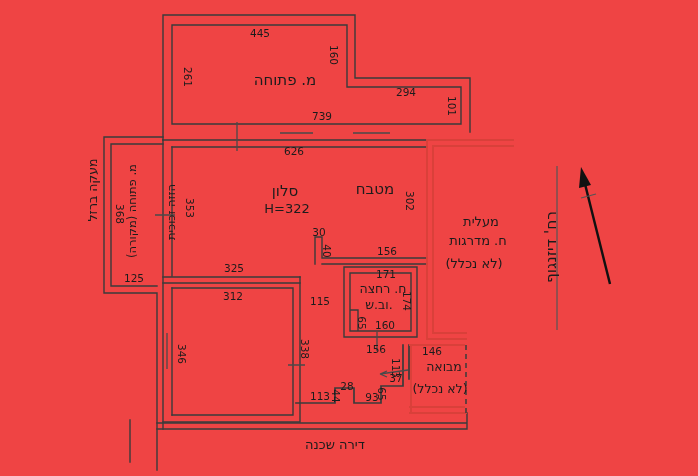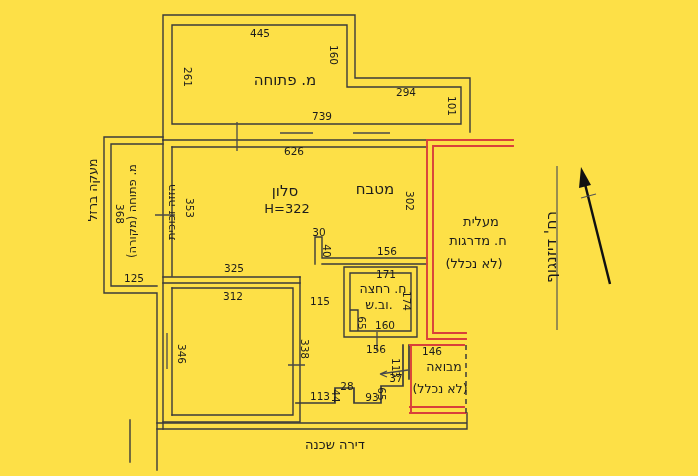"445" .plan-wrap { background: #fde047 -> #ef4444 }
